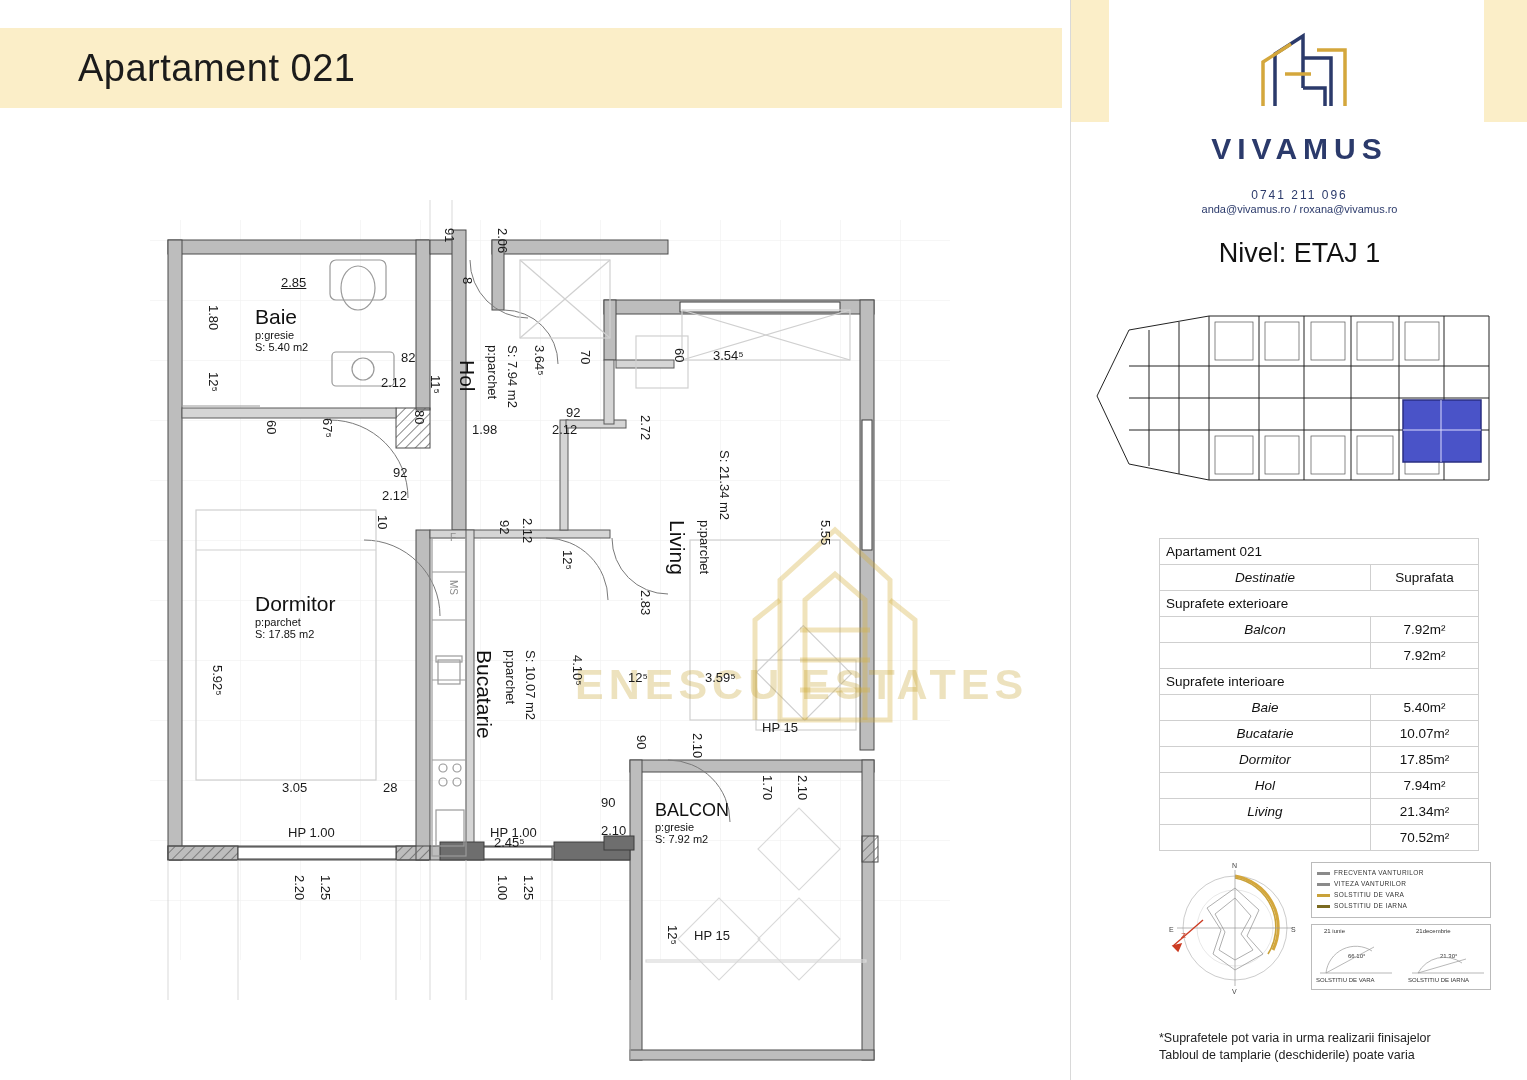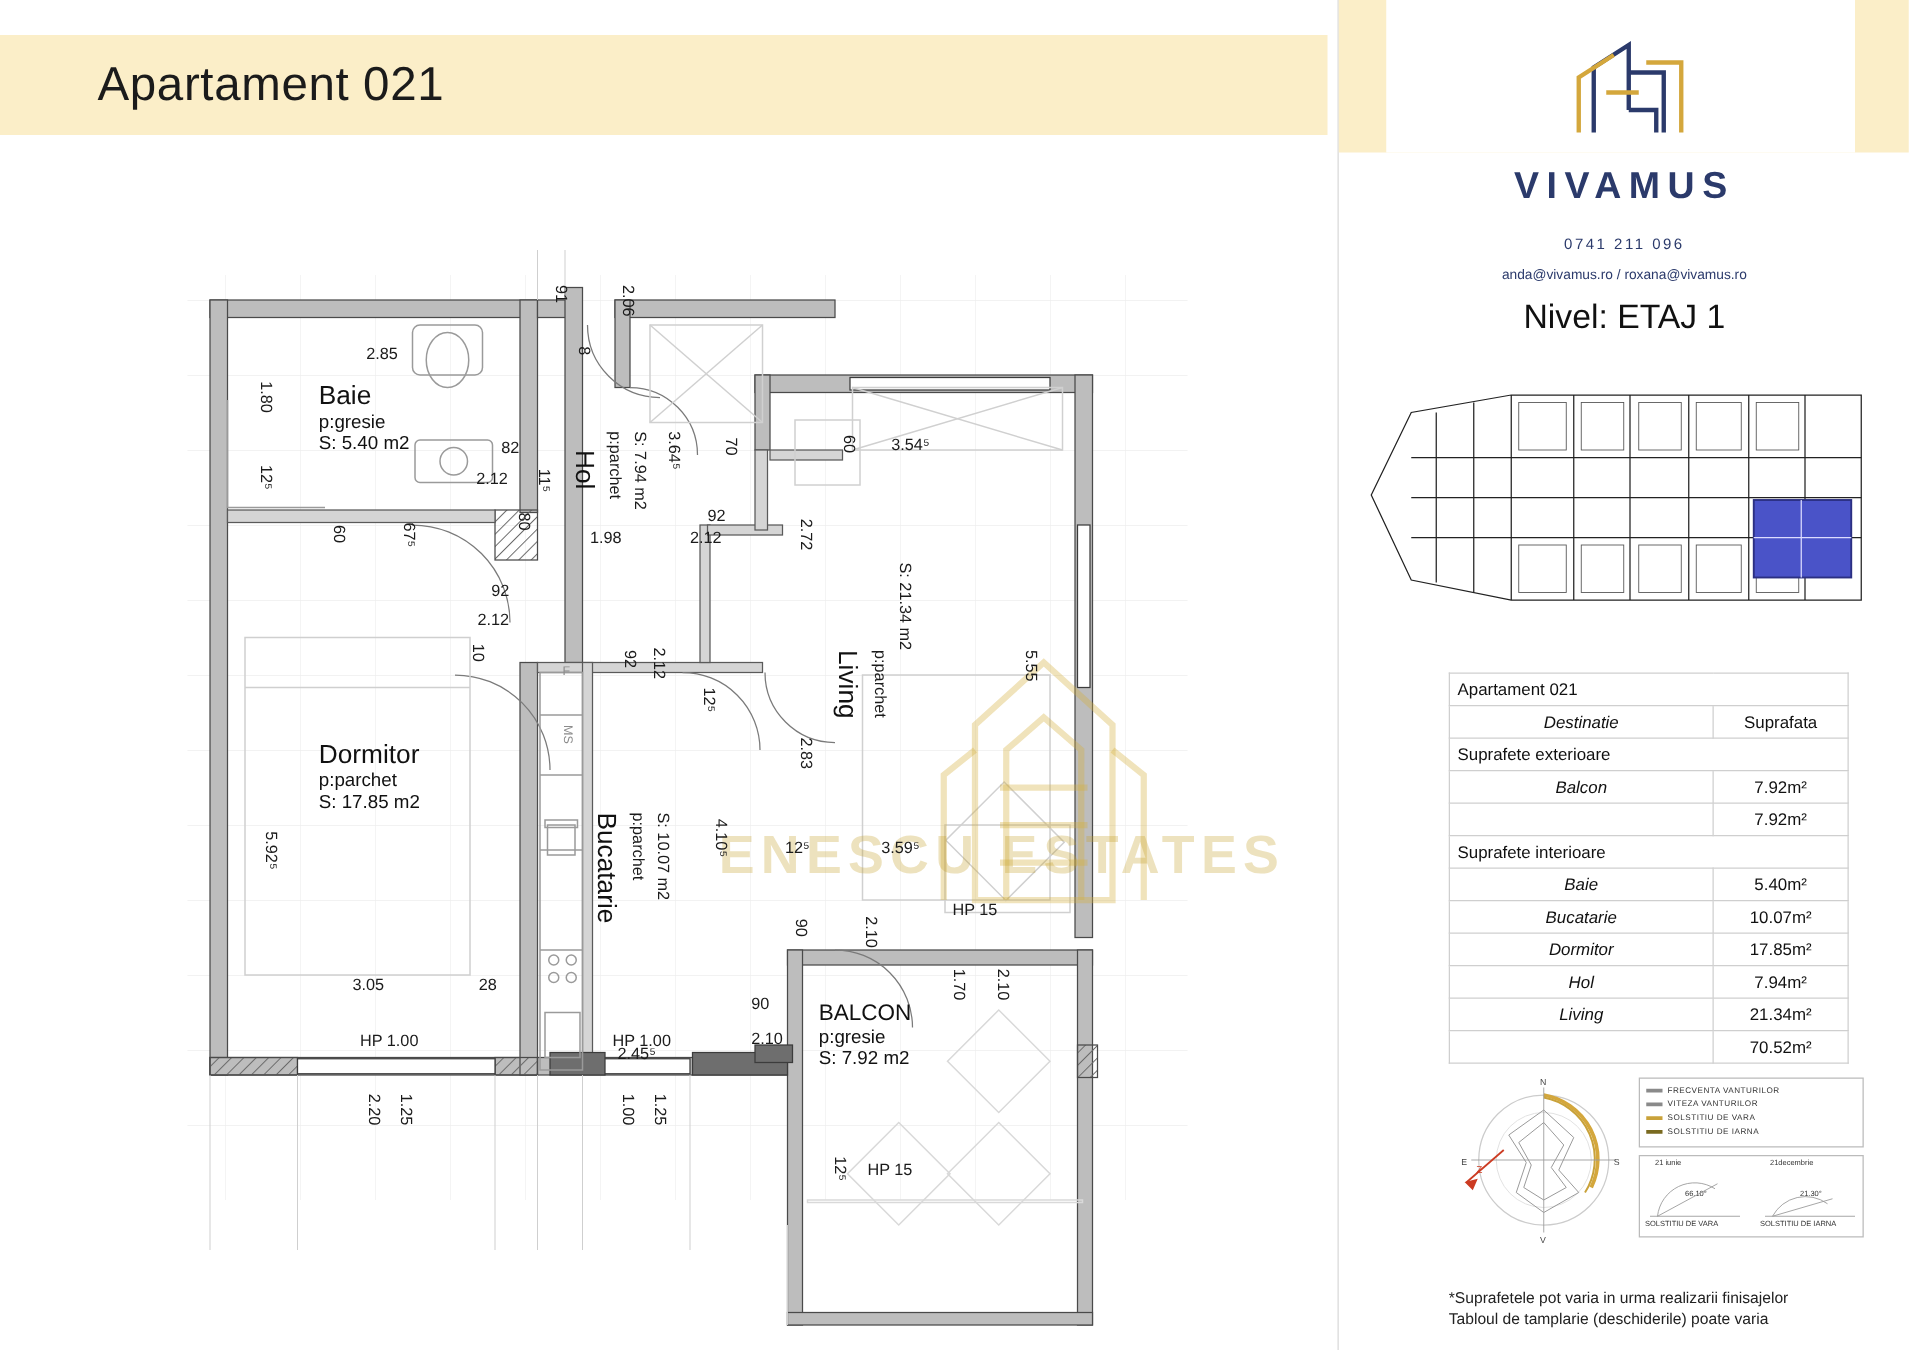"anda@vivamus.ro / roxana@vivamus.ro" .brand-mail { top: 214px -> 203px }
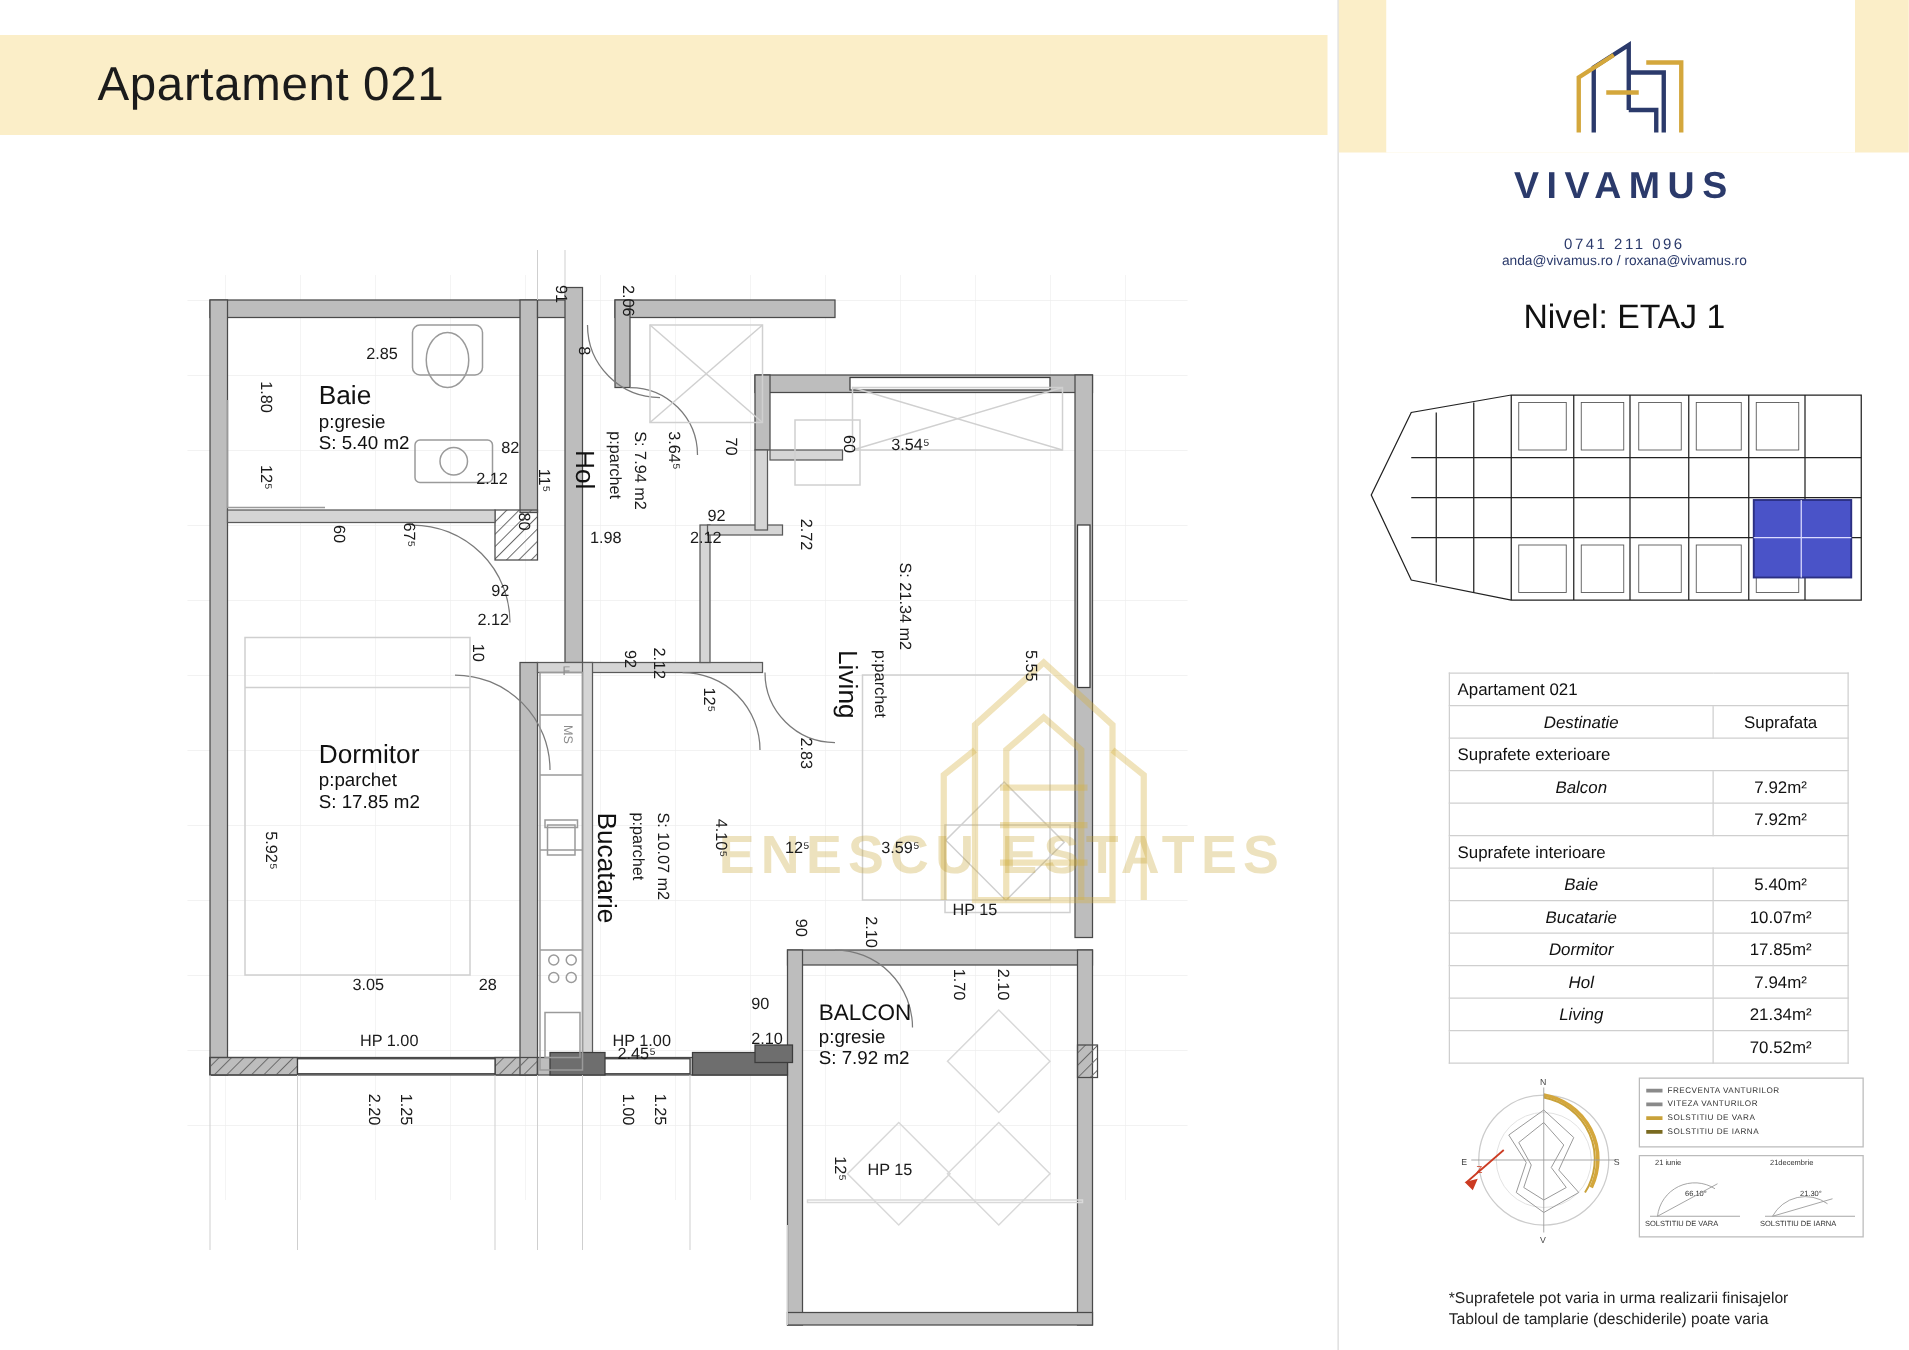"2.85" div.dim { left: 293px -> 281px; text-decoration: none -> underline }
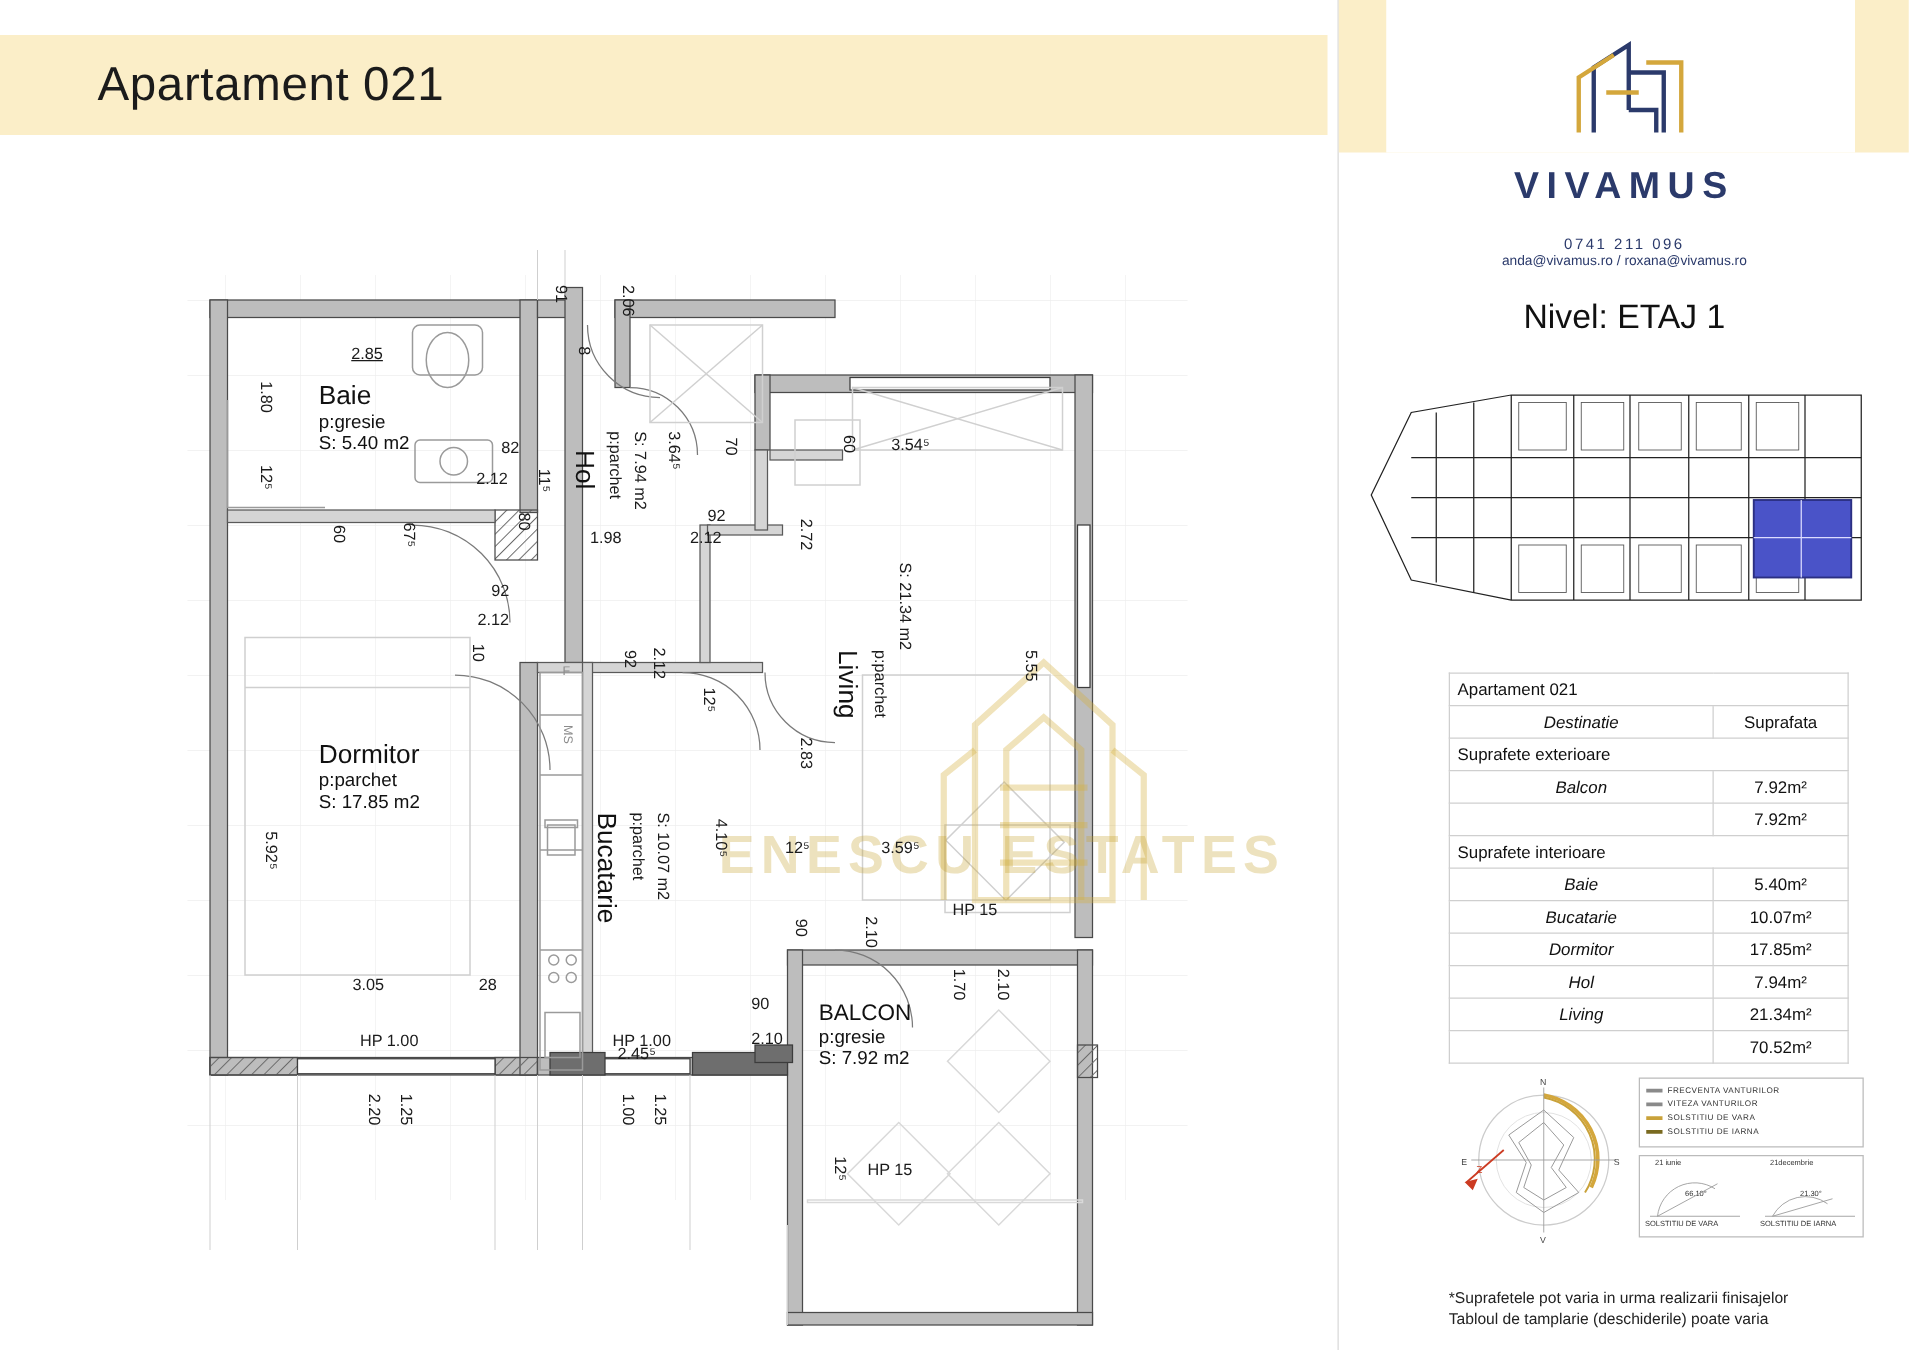"p:gresie" .rl-sub { font-size: 15px -> 11px }
